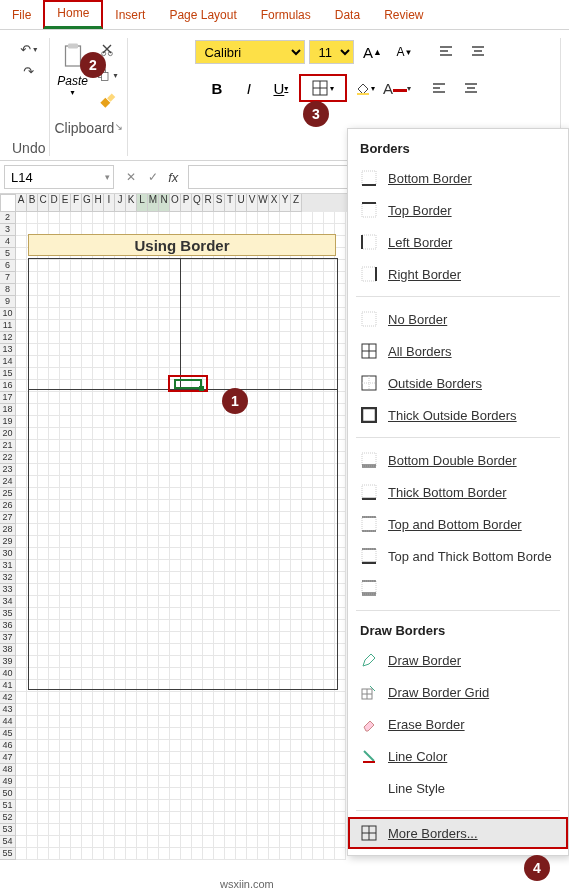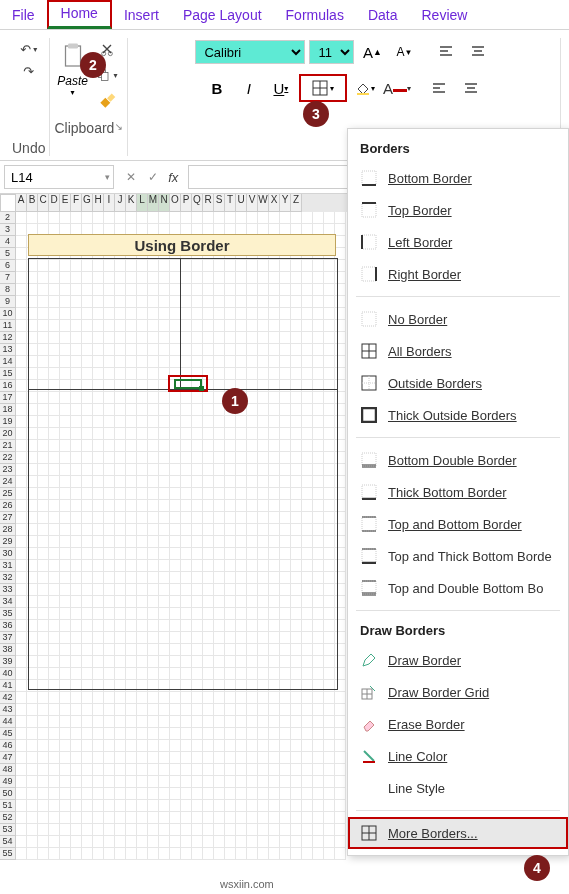"File" .menu-tab { color: #6d28d9 -> #c2410c; font-size: 14px -> 12px }
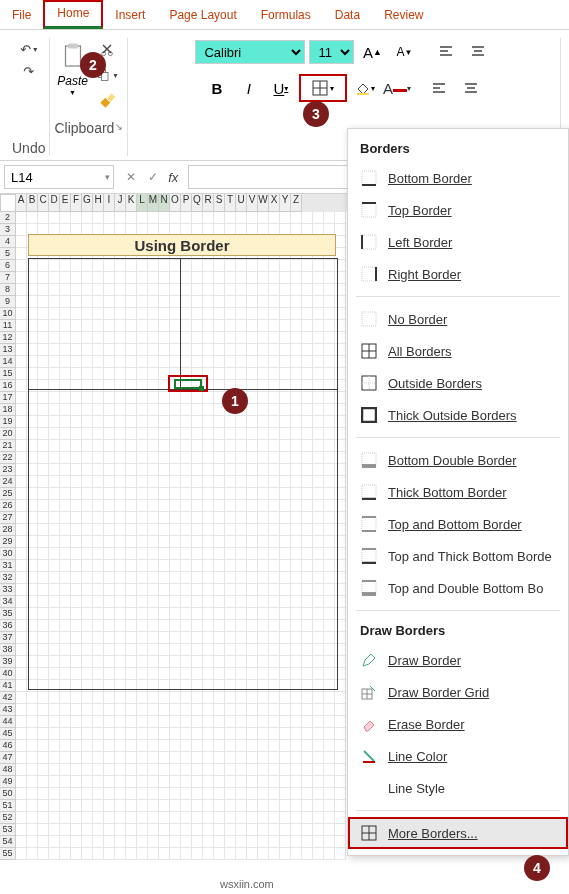"Calibri" .font-sel { background: #5eead4 -> #fde047 }
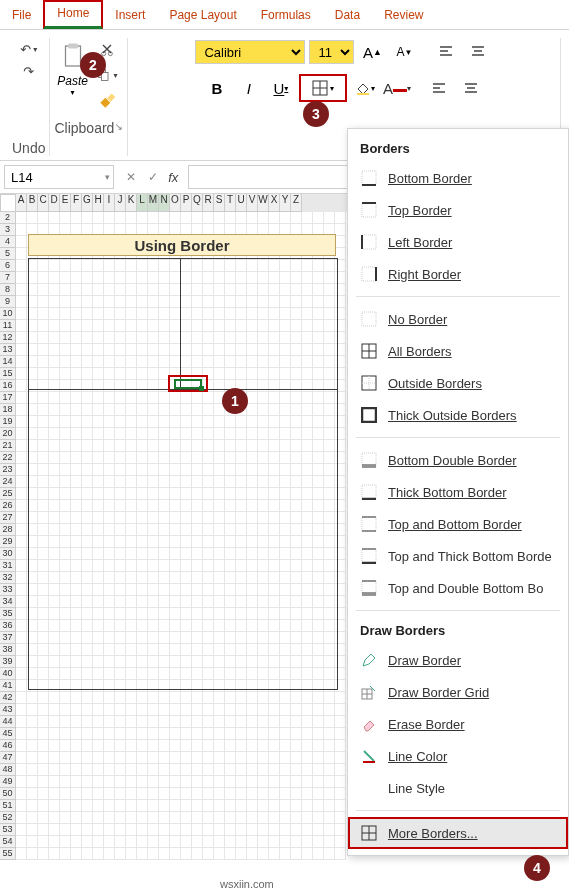"Top and Double Bottom Bo" span { html: <span>Top and Double Bottom Bo</span> -> none }
